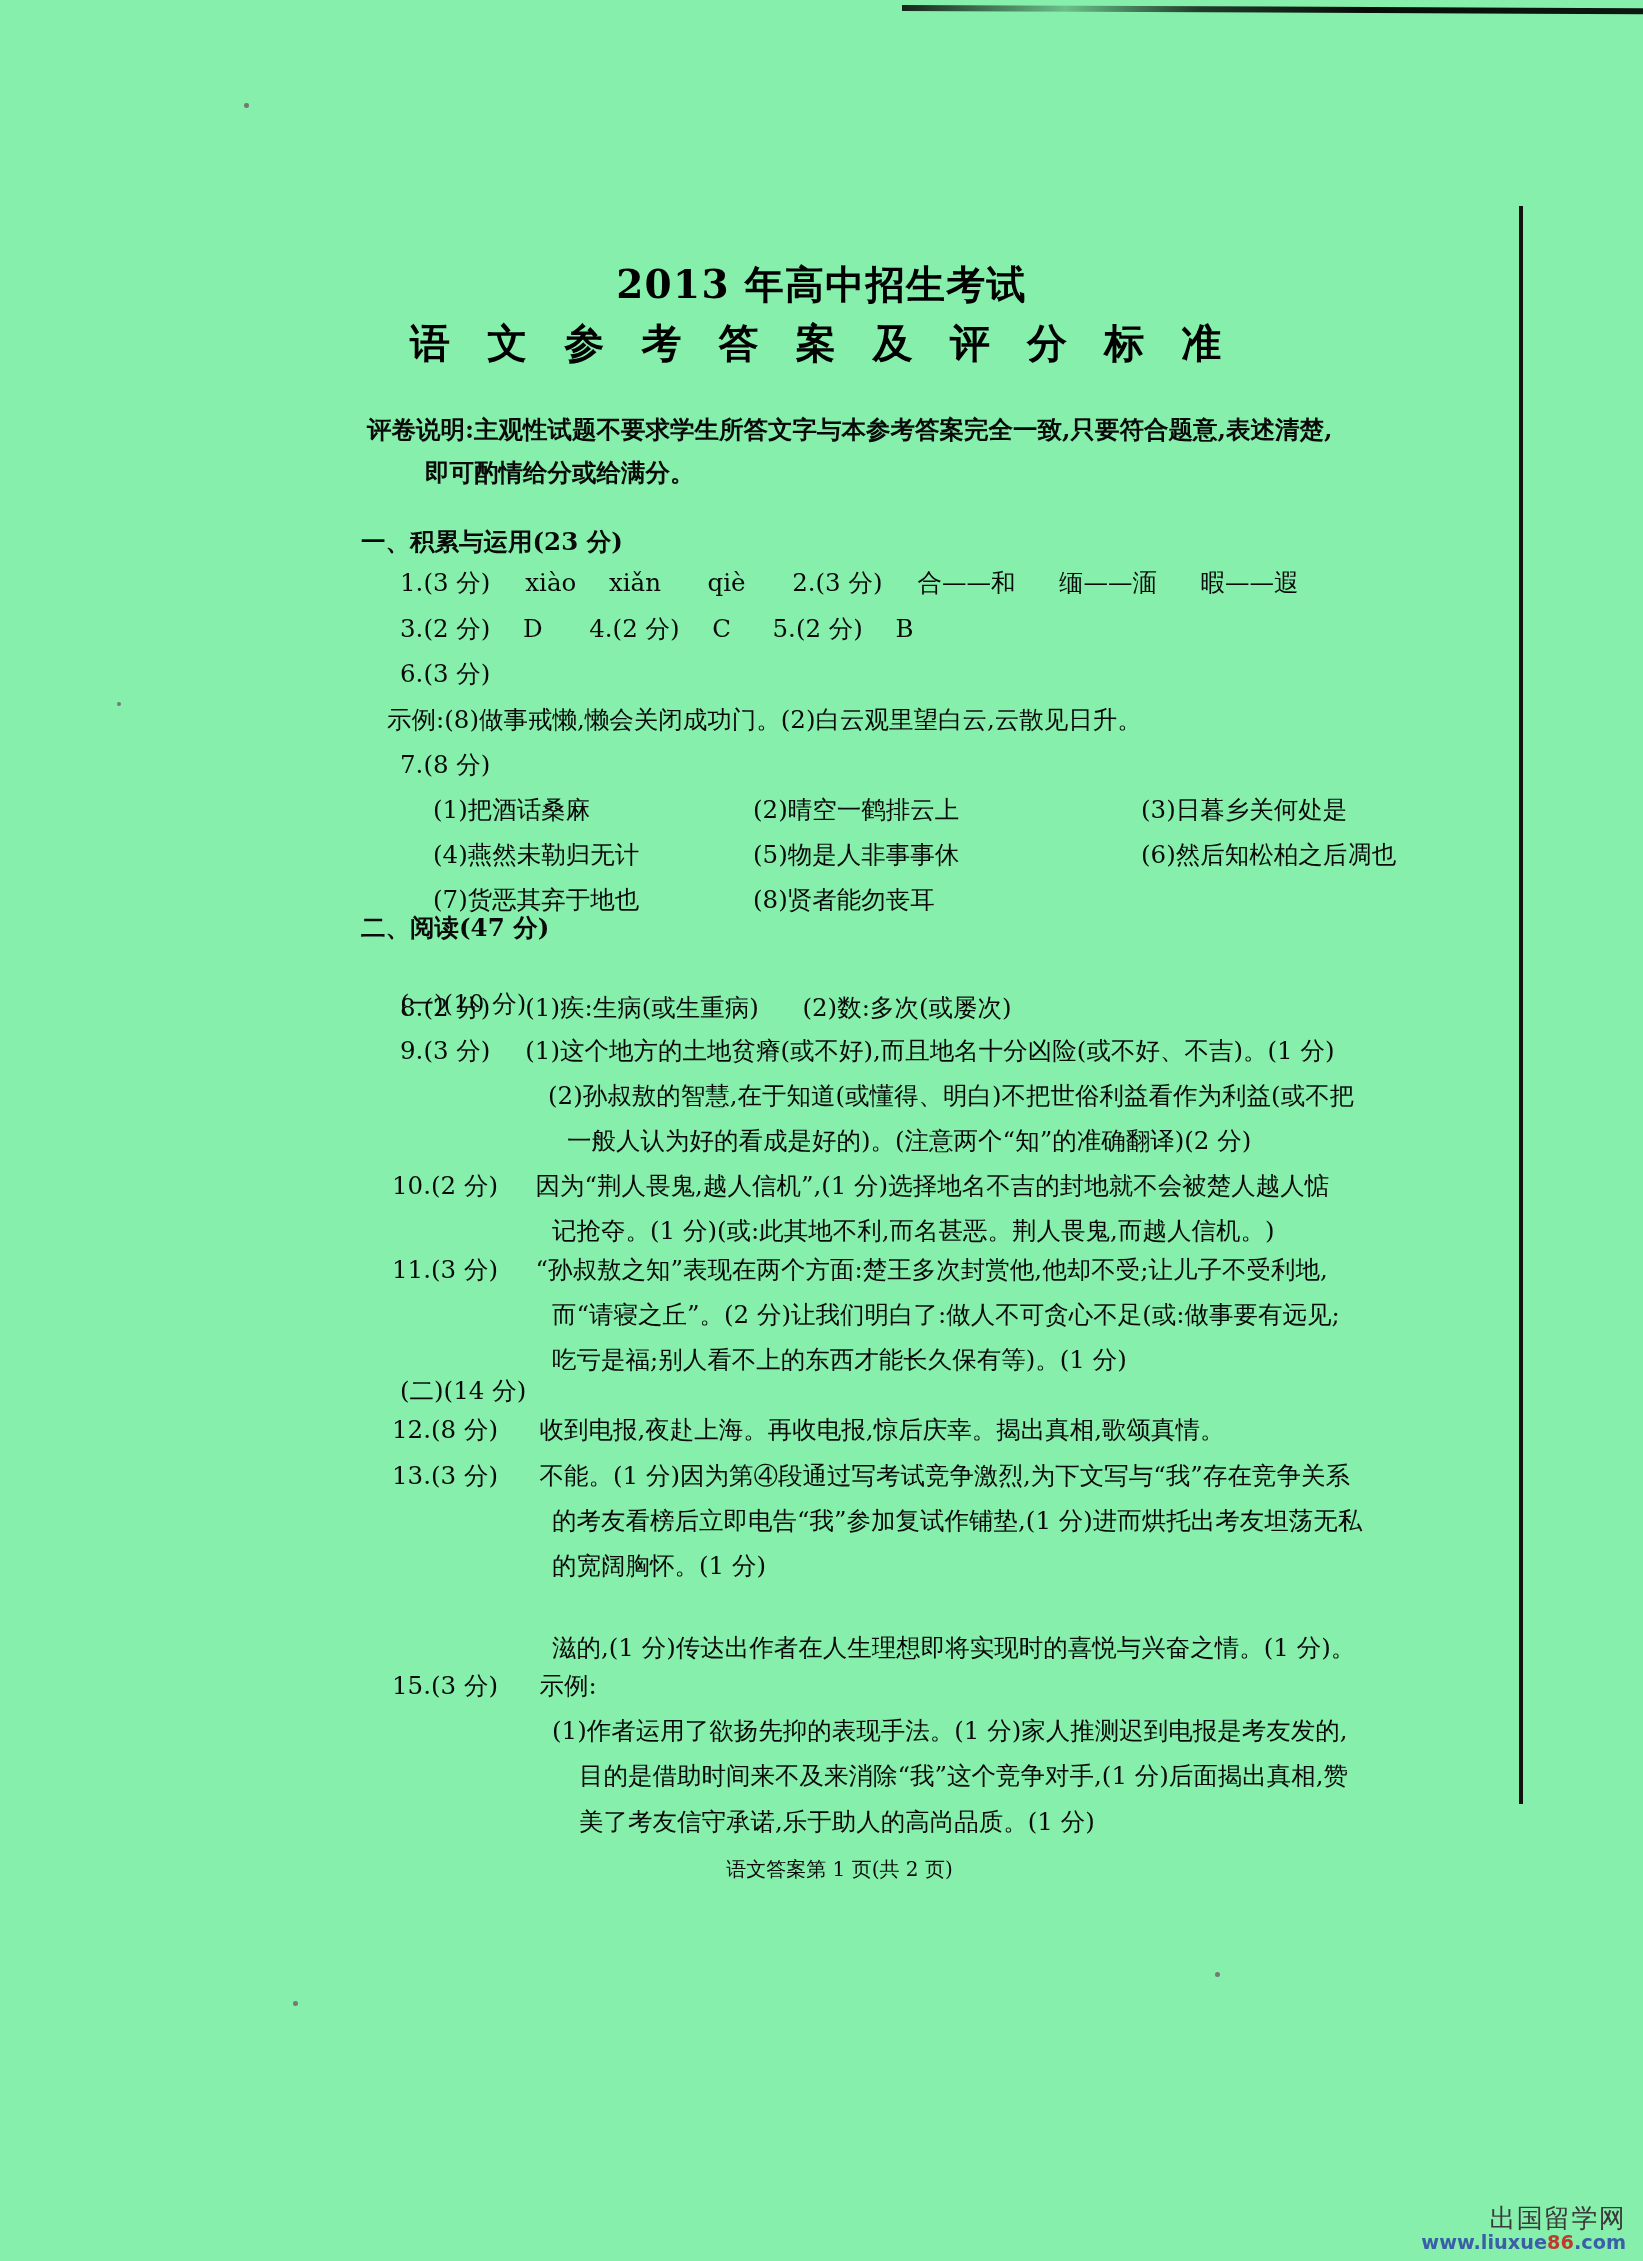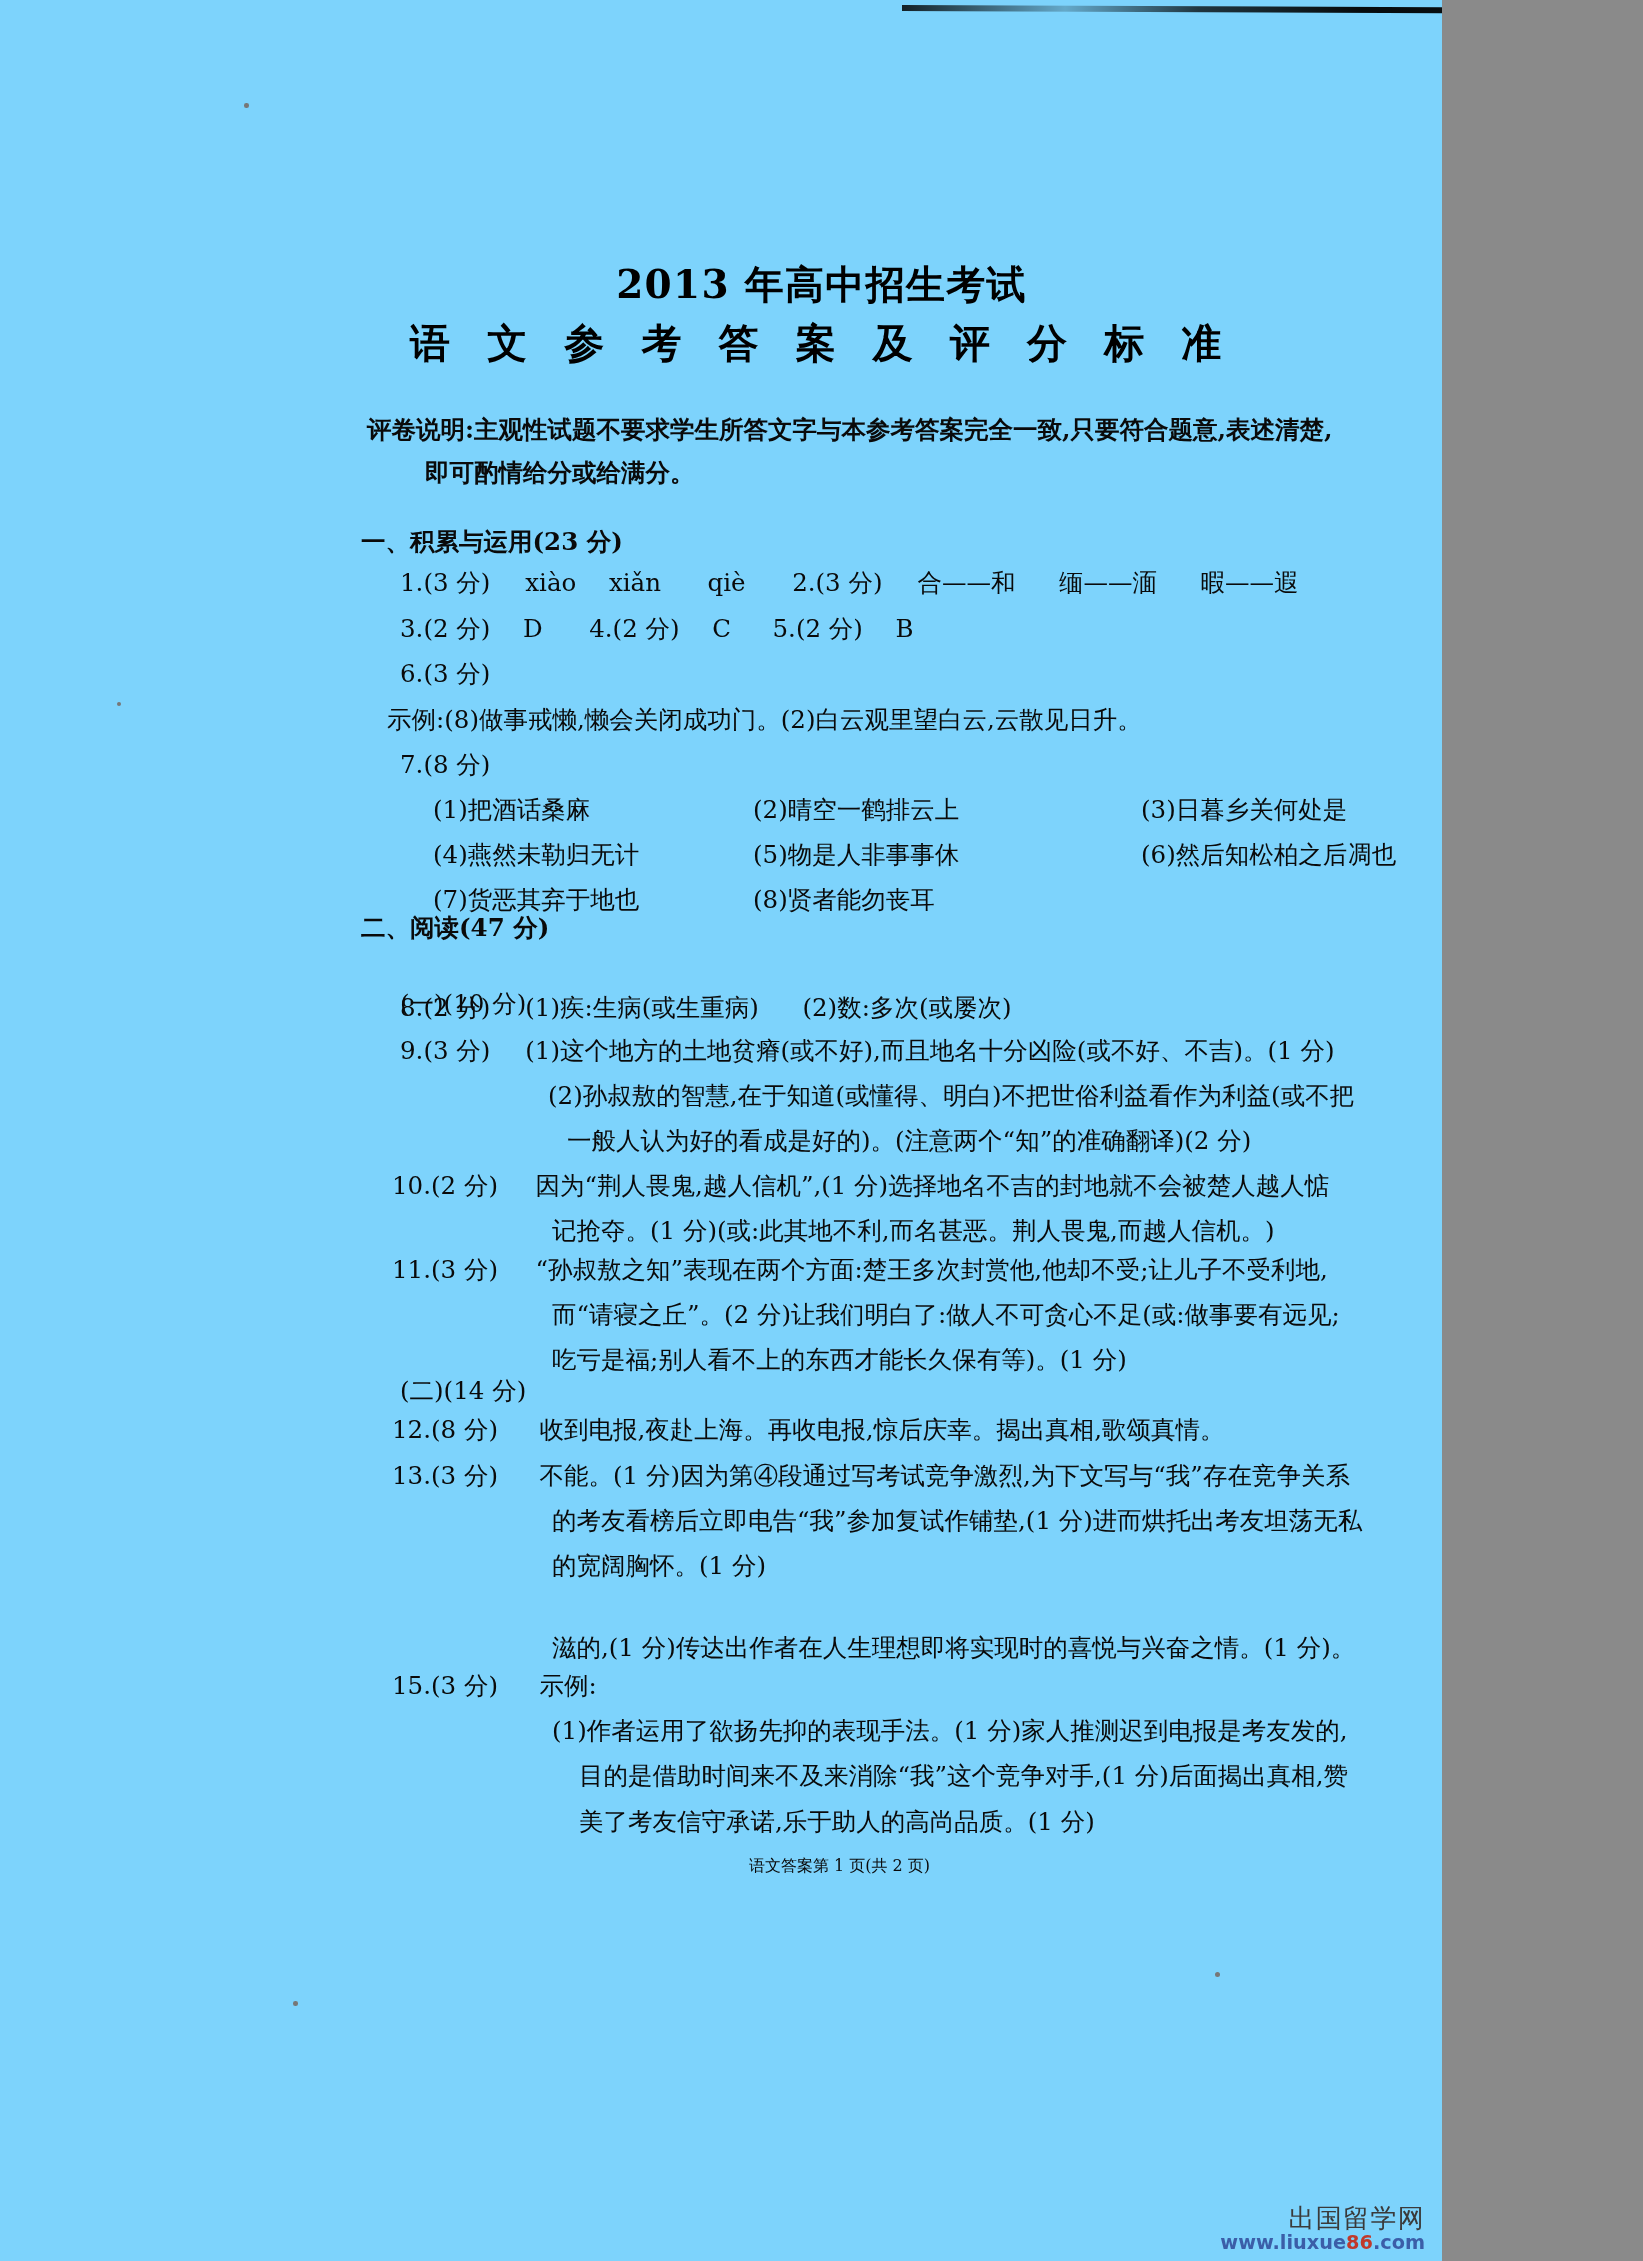"2013 年高中招生考试" .page { background: #7dd3fc -> #86efac; width: 1442px -> 1643px }
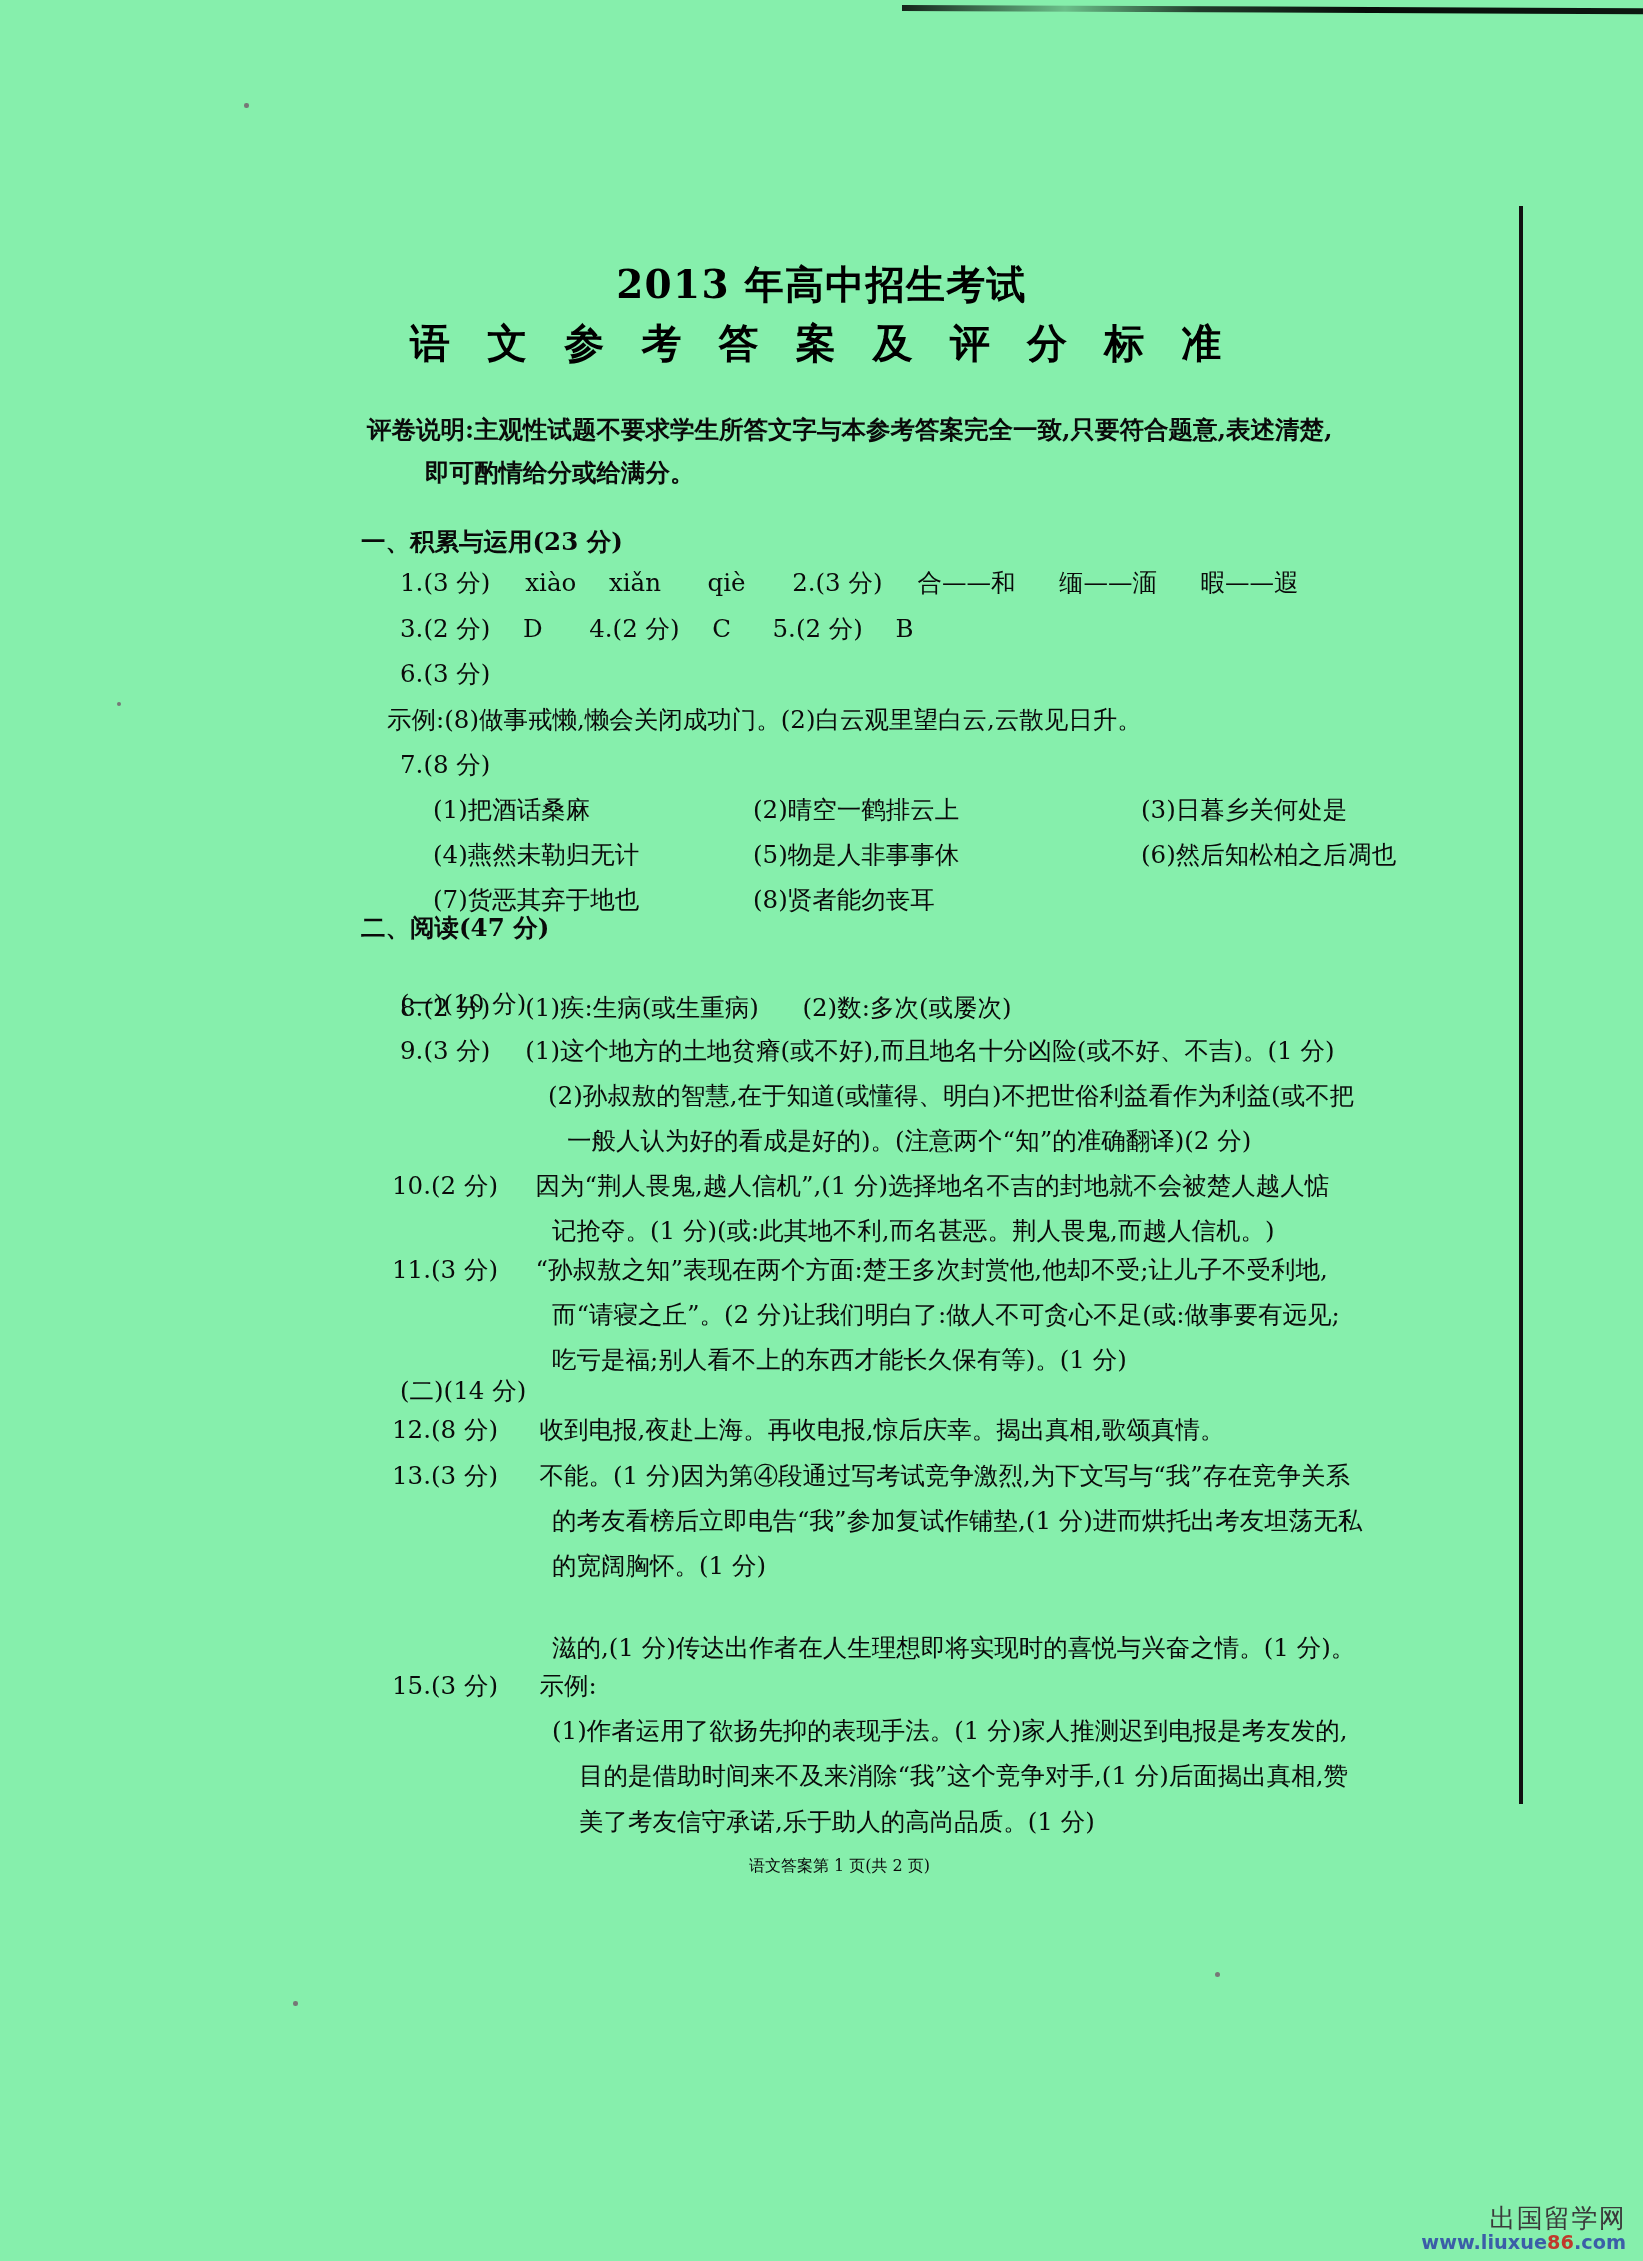"语文答案第 1 页(共 2 页)" .footer { font-size: 16px -> 20px }
